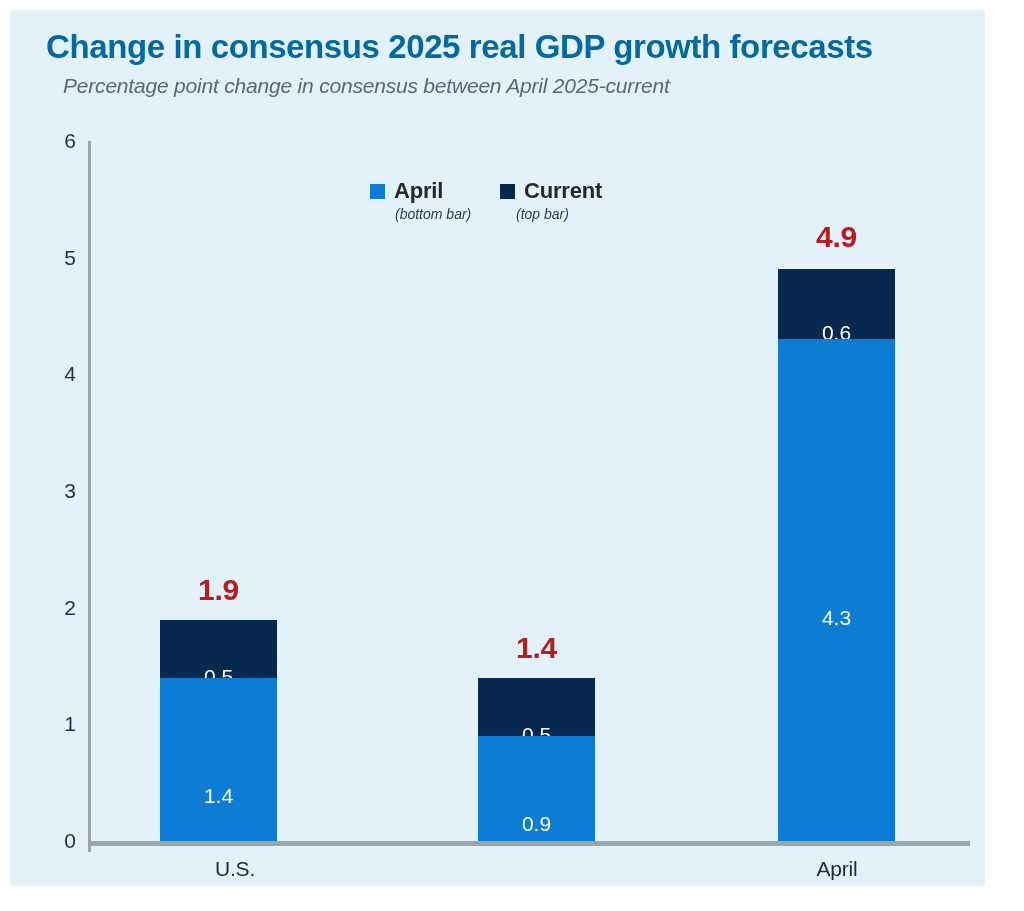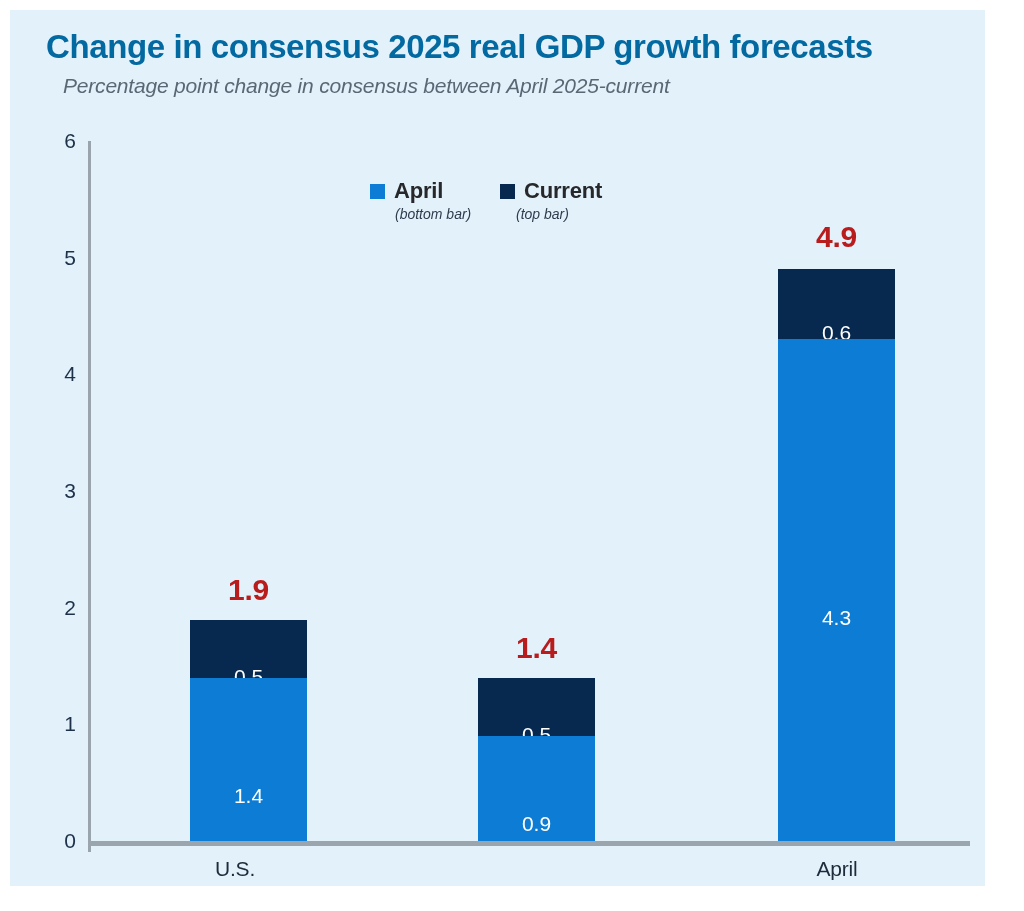"1.9" div.bar-group { left: 180px -> 150px }
